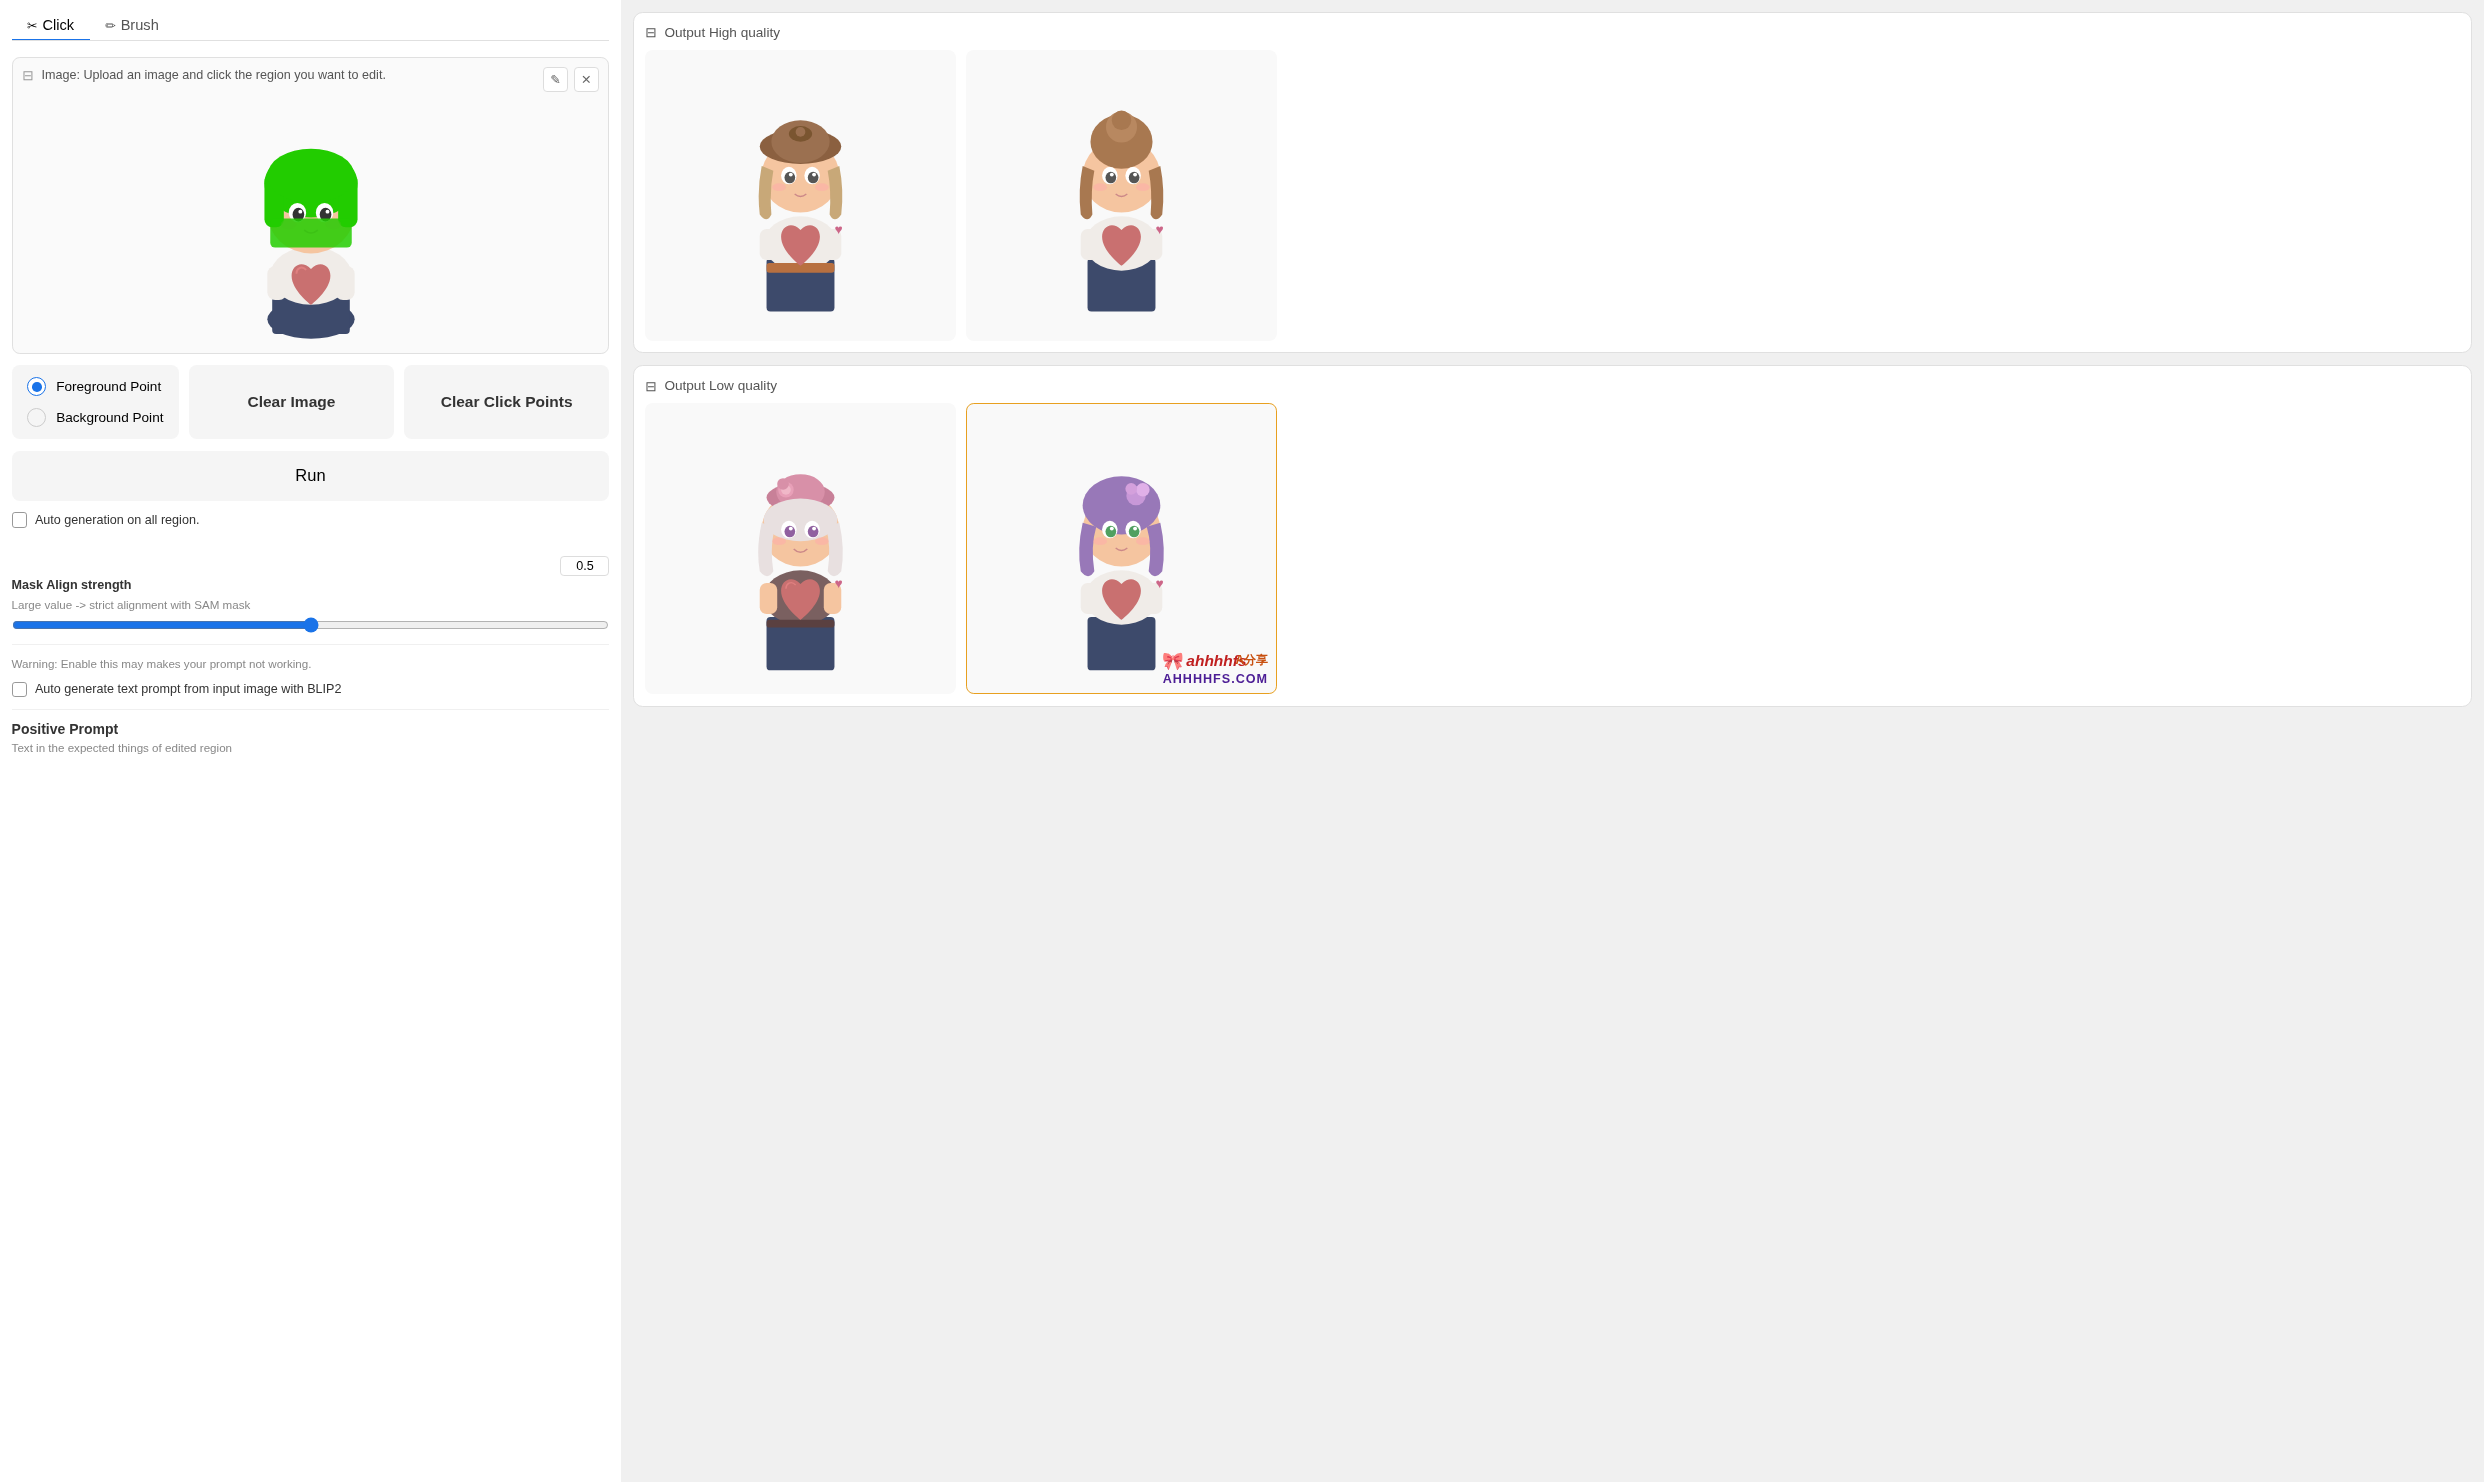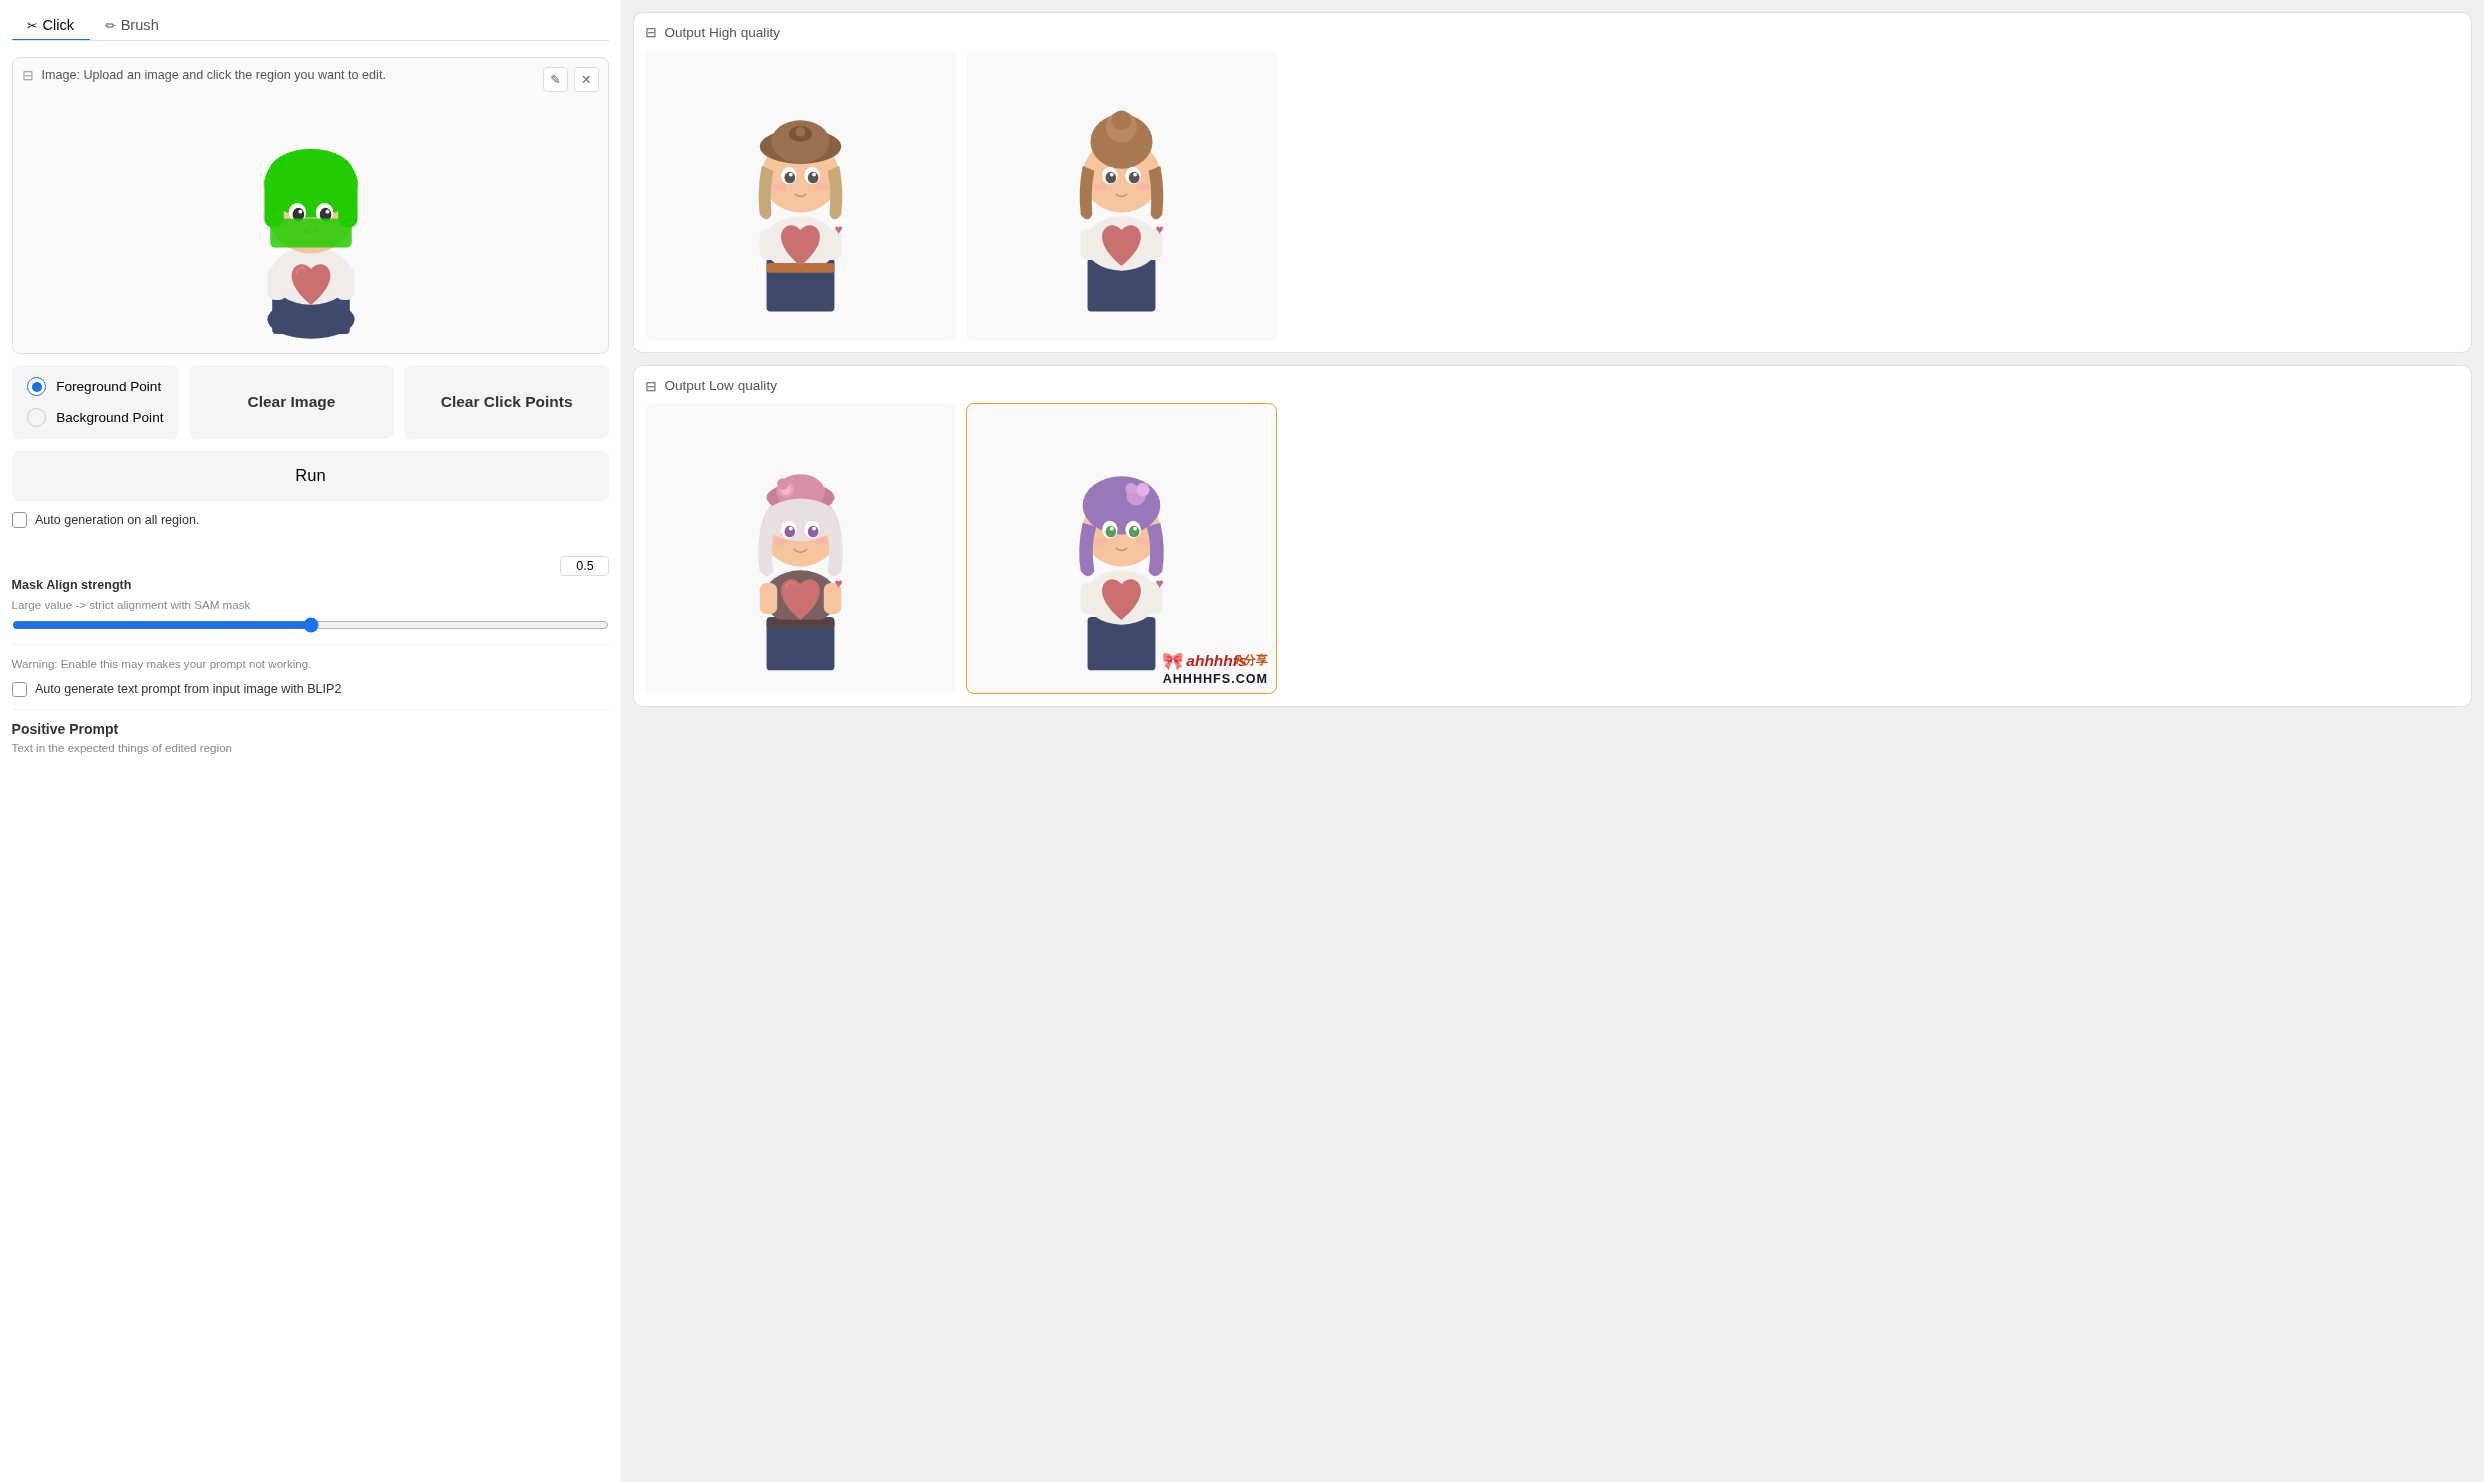"AHHHHFS.COM" div { color: #0f172a -> #4c1d95 }
